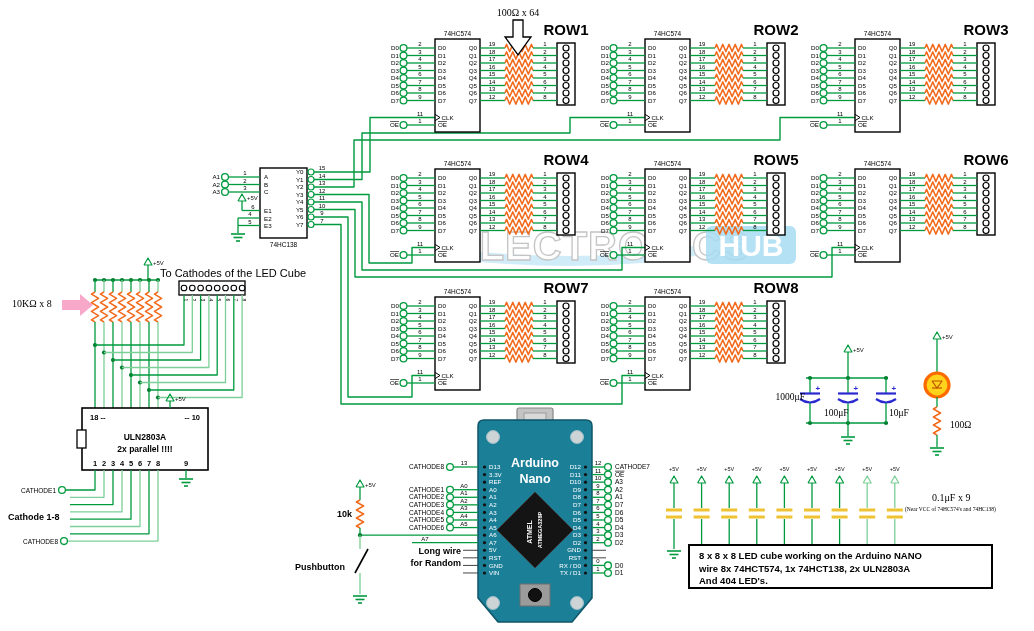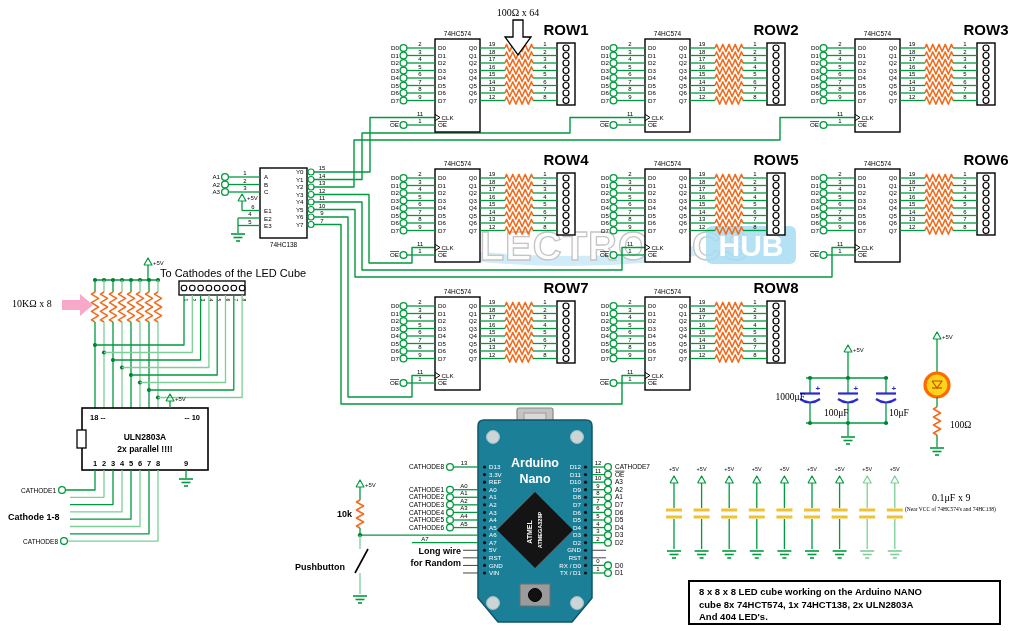"8 x 8 x 8" .notebox { padding: 4px 12px 0 9px -> 4px 4px 0 9px; top: 580px -> 544px }
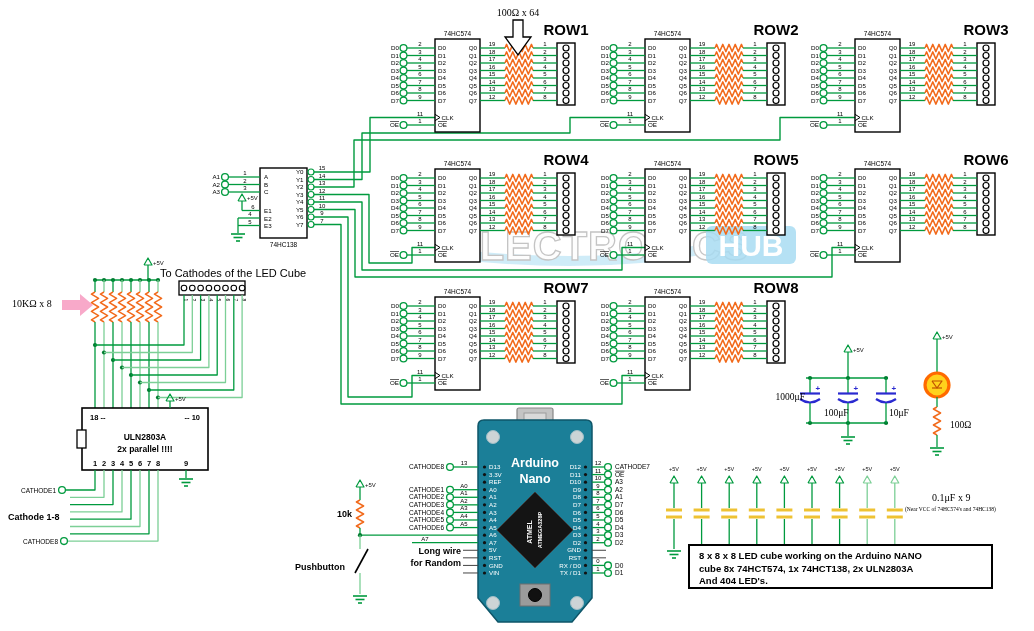"cube 8x 74HCT574, 1x 74HCT138," div { text: cube -> wire }
